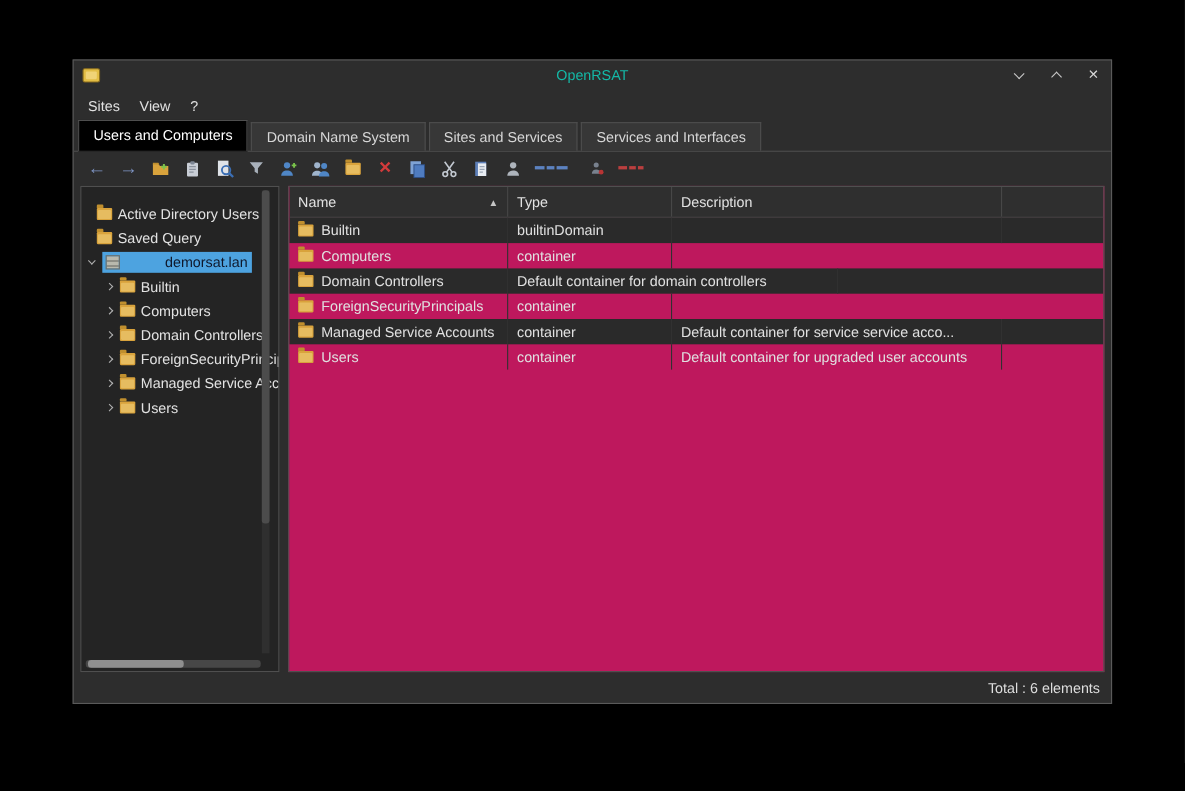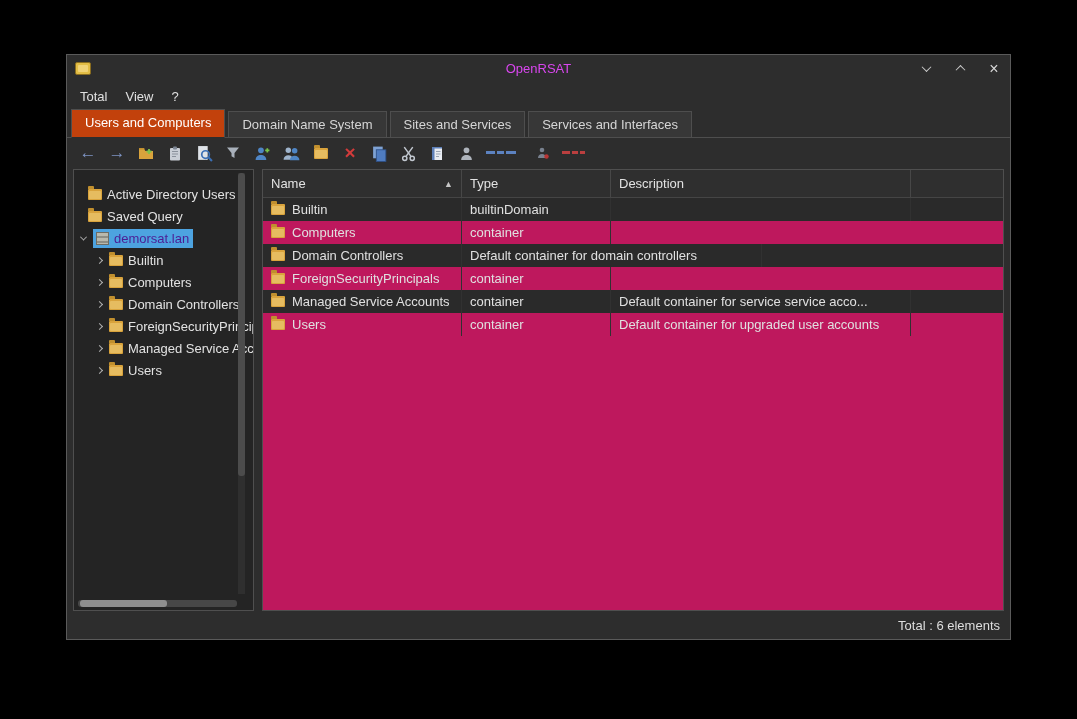"OpenRSAT" .title-text { color: #d946ef -> #14b8a6 }
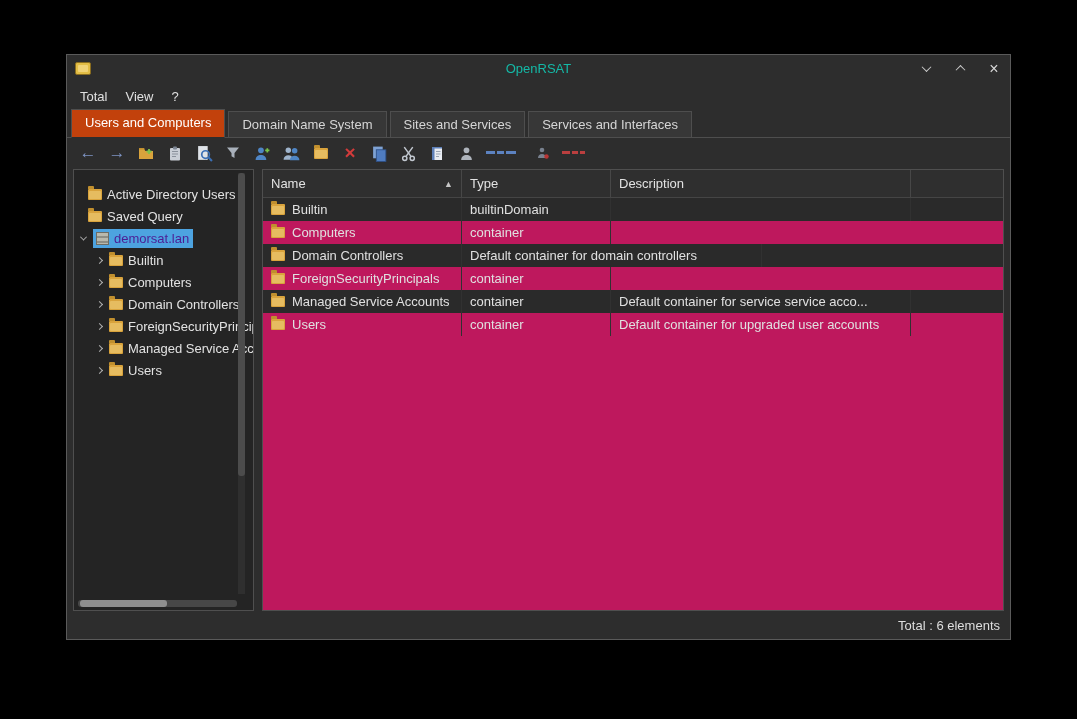"Total" span.menu-item { text: Total -> Sites }
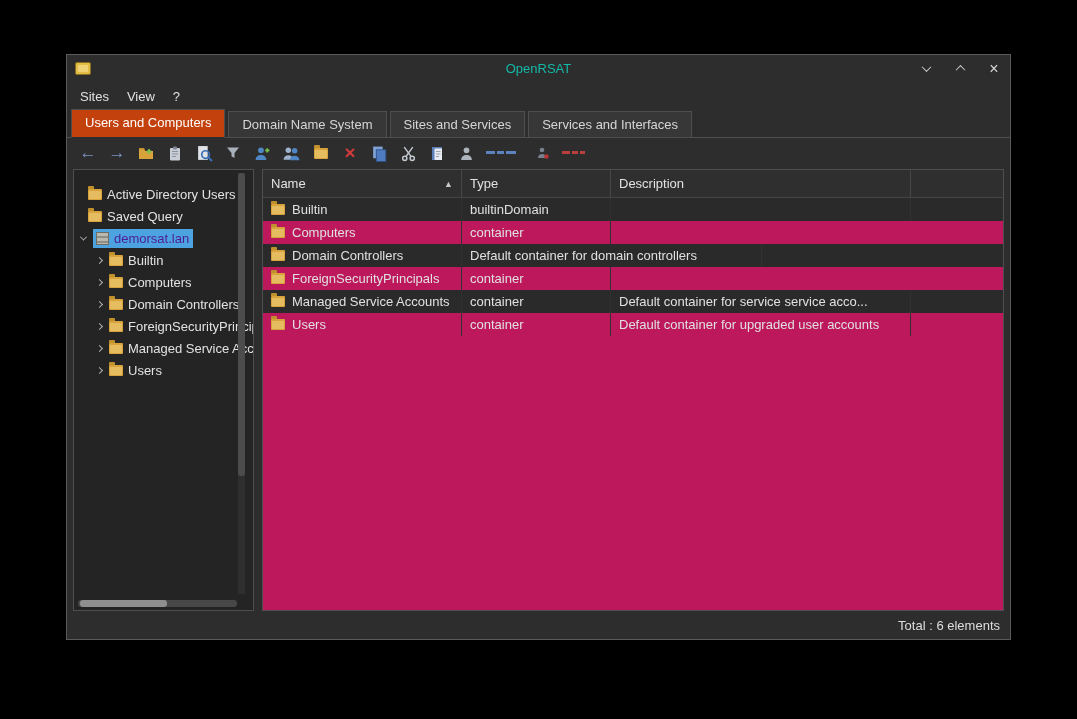"Users and Computers" .tab.active { background: #c2410c -> #000000 }
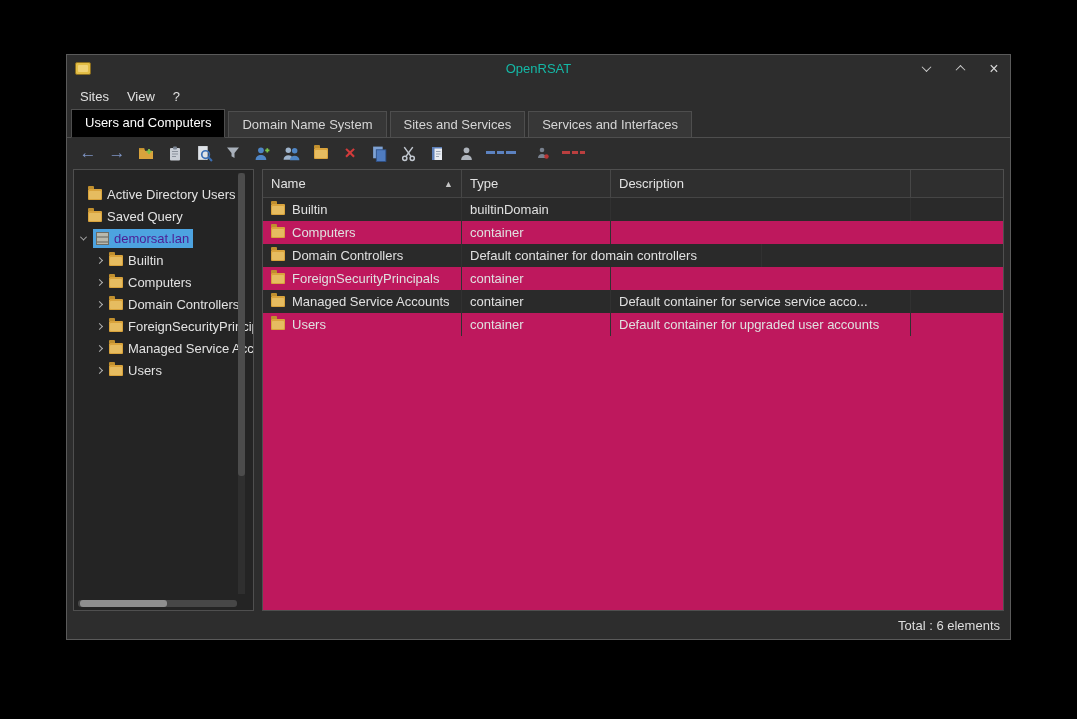"demorsat.lan" .sel-wrap .tree-label { color: #4c1d95 -> #0f172a; margin-left: none -> 36px }
